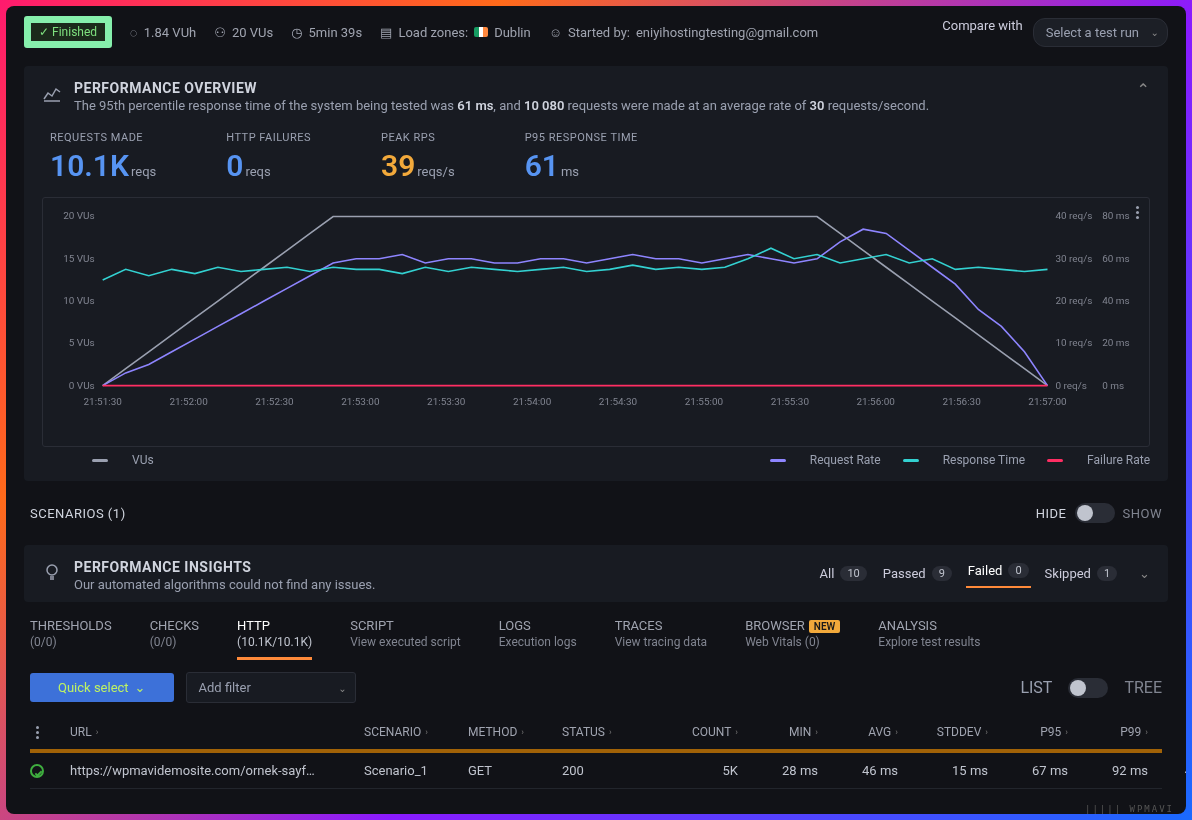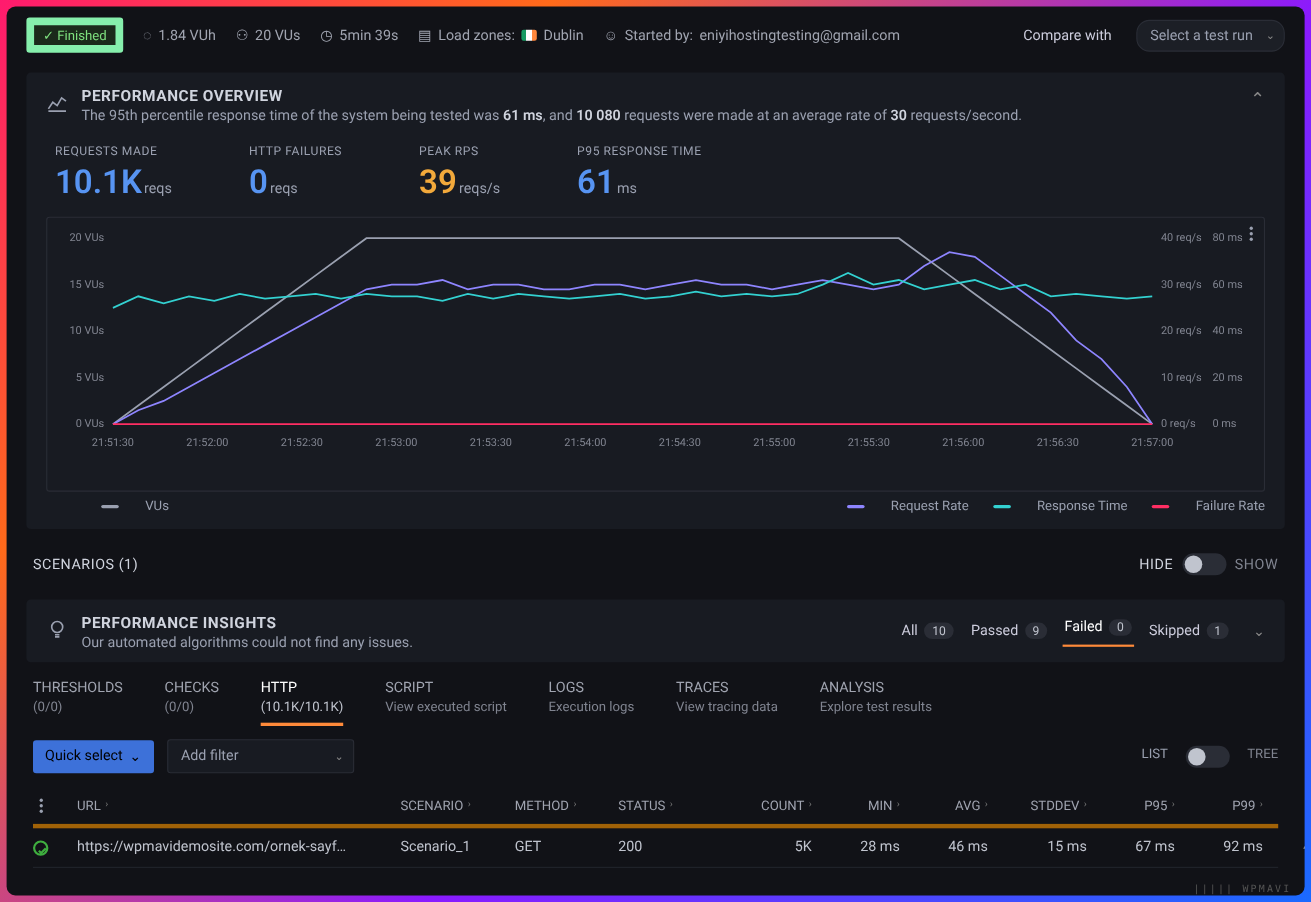"Compare with" .compare-wrap { align-items: center -> none; gap: 22px -> 10px }
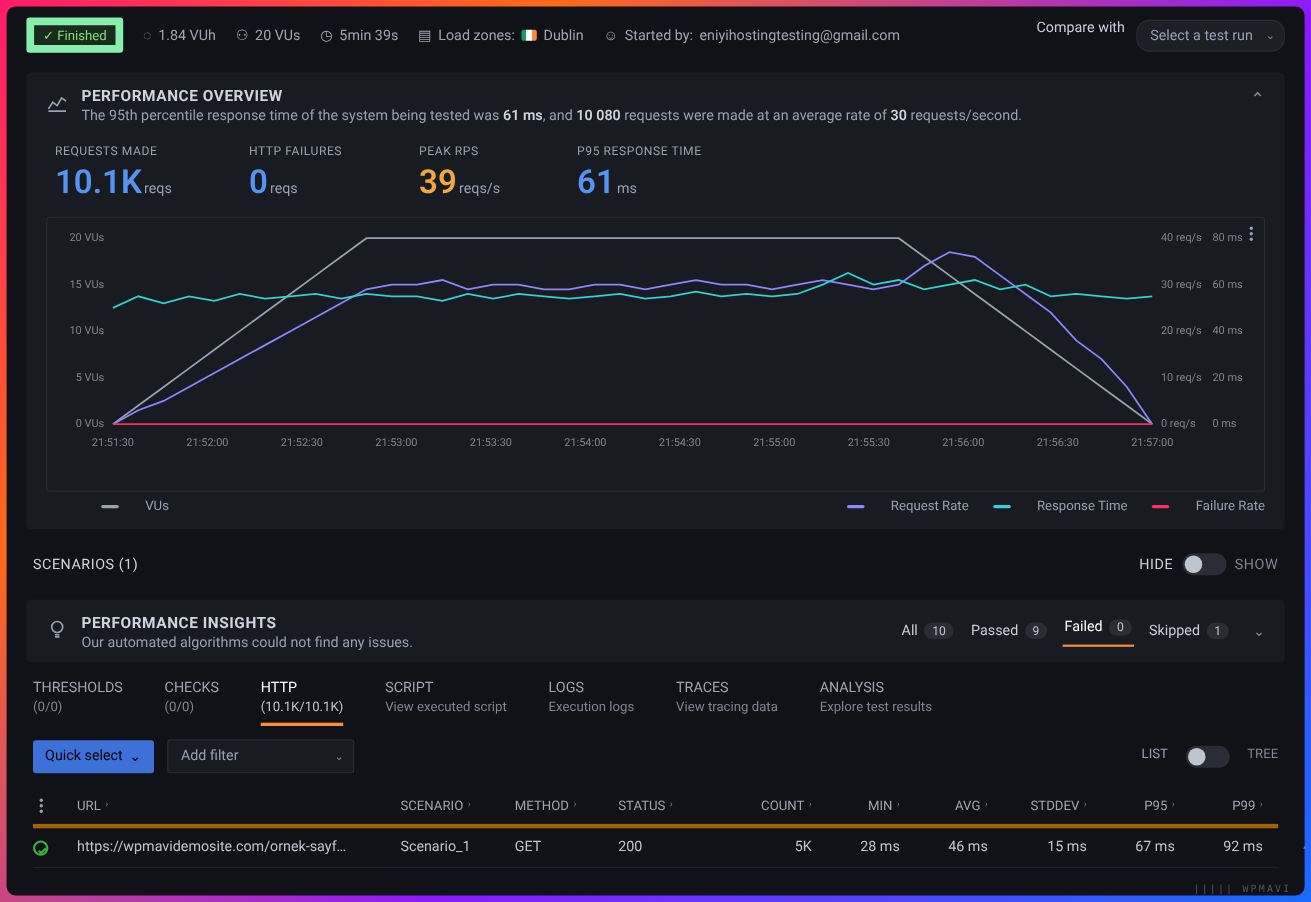"BROWSER NEW" div.tab2 { html: none -> <div><span>BROWSER</span><span>NEW</span><span>Web Vitals (0)</span></div> }
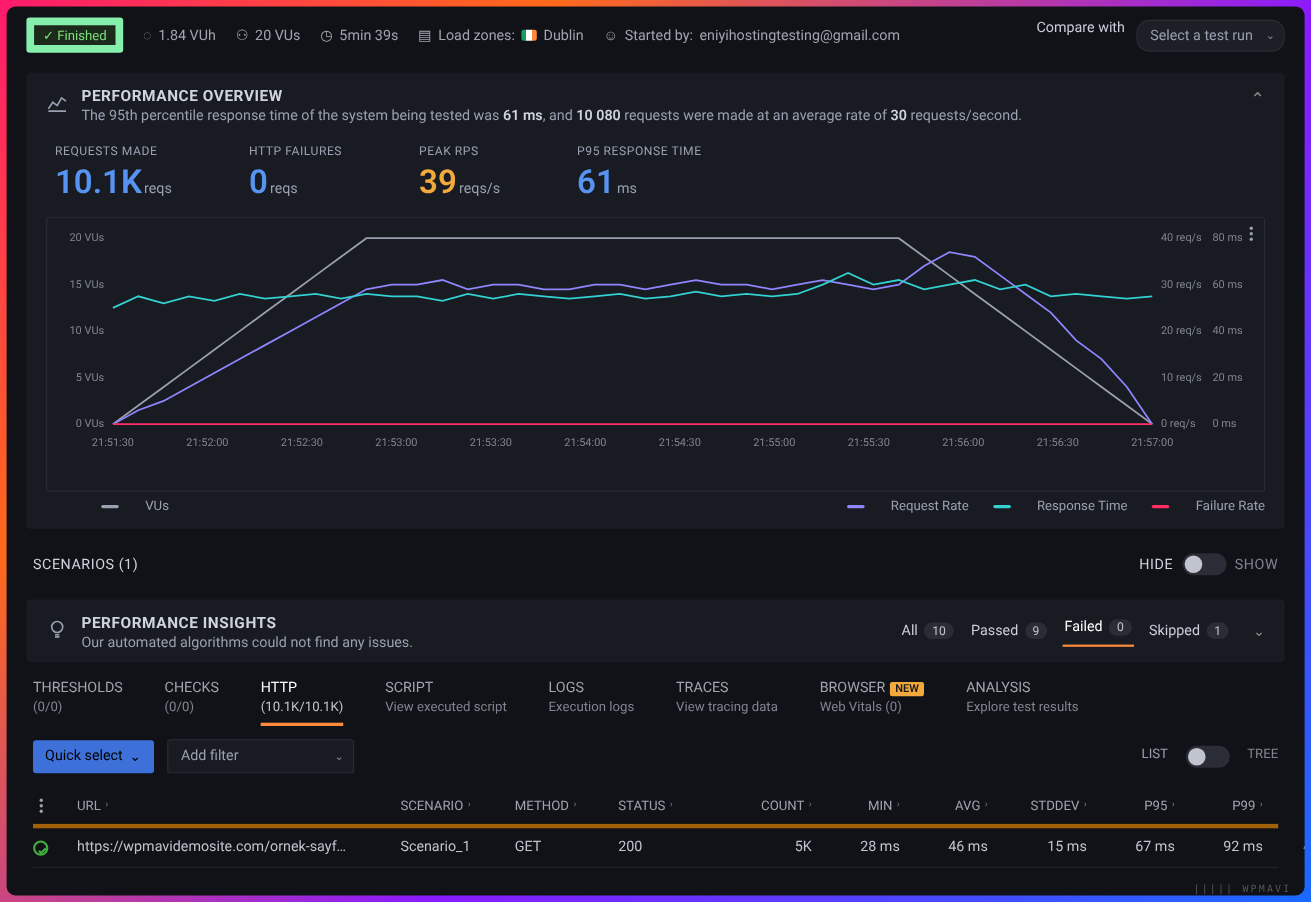"Quick select" .btn-primary { color: #000000 -> #bef264; padding: 7px 11px -> 7px 28px }
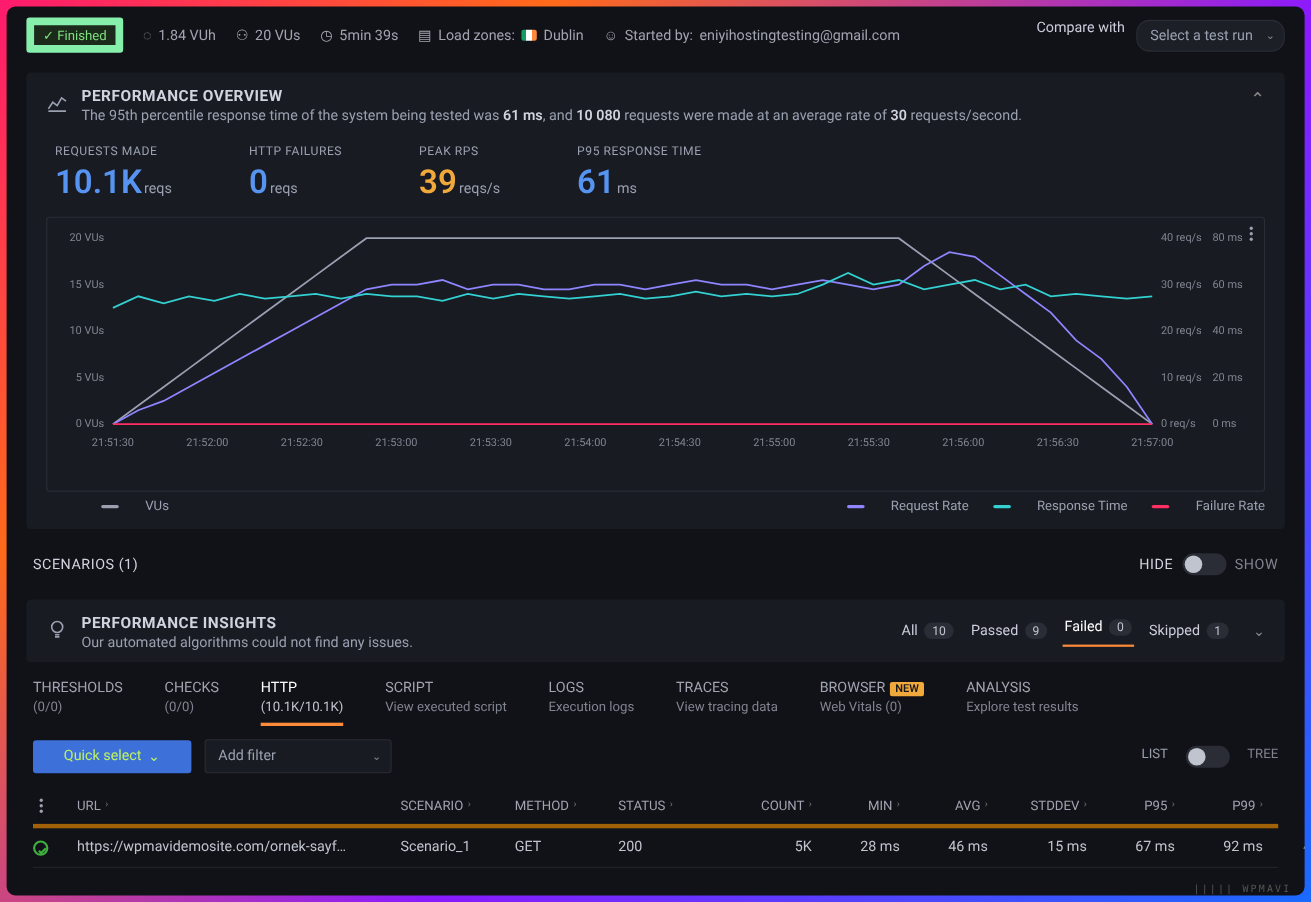"LIST" .view-toggle { font-size: 12px -> 16px }
